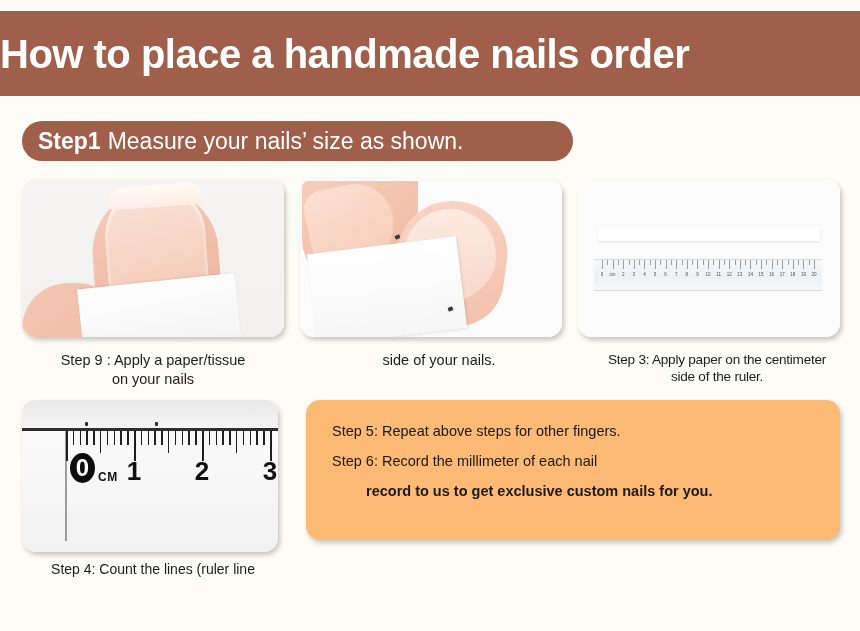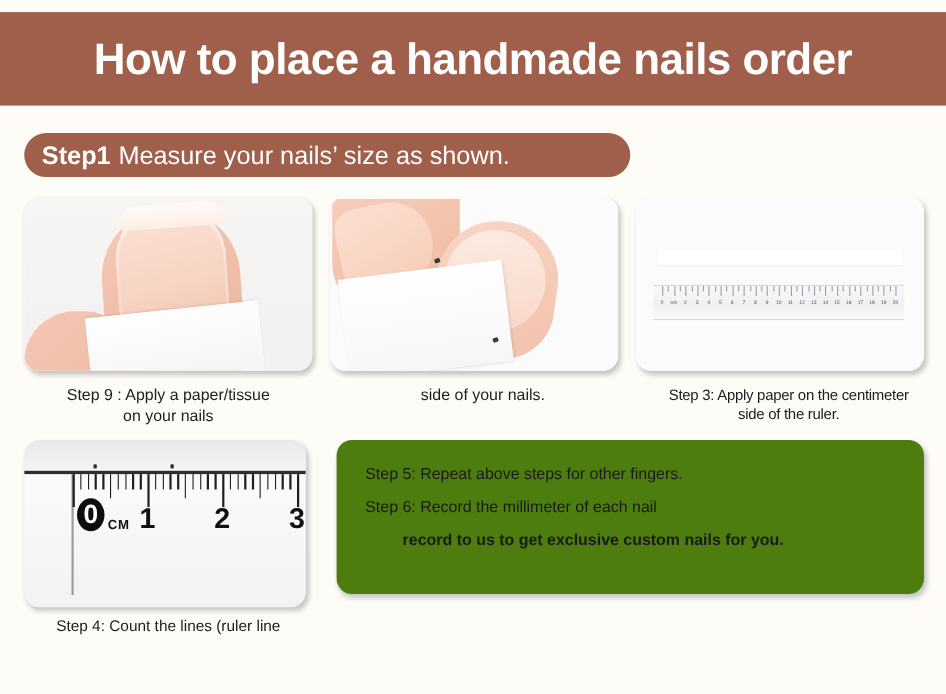"How to place a handmade" .header-banner { justify-content: center -> none }
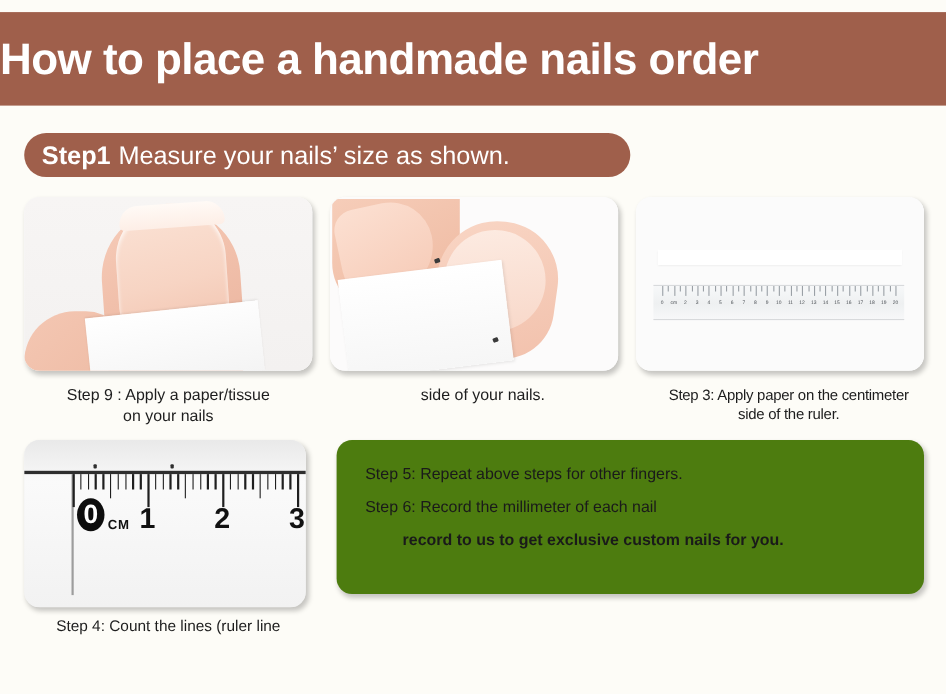"Step 5: Repeat above steps" .steps-card { background: #4d7c0f -> #fdba74 }
